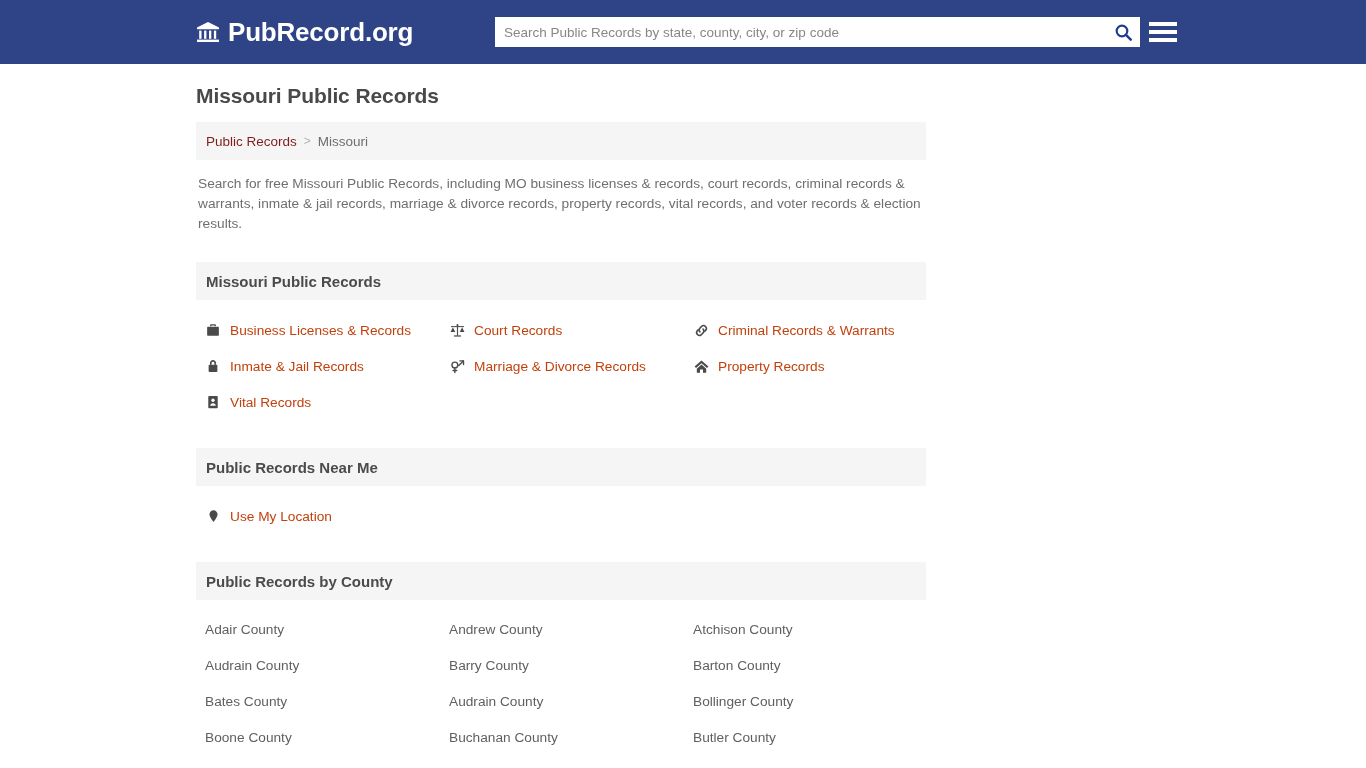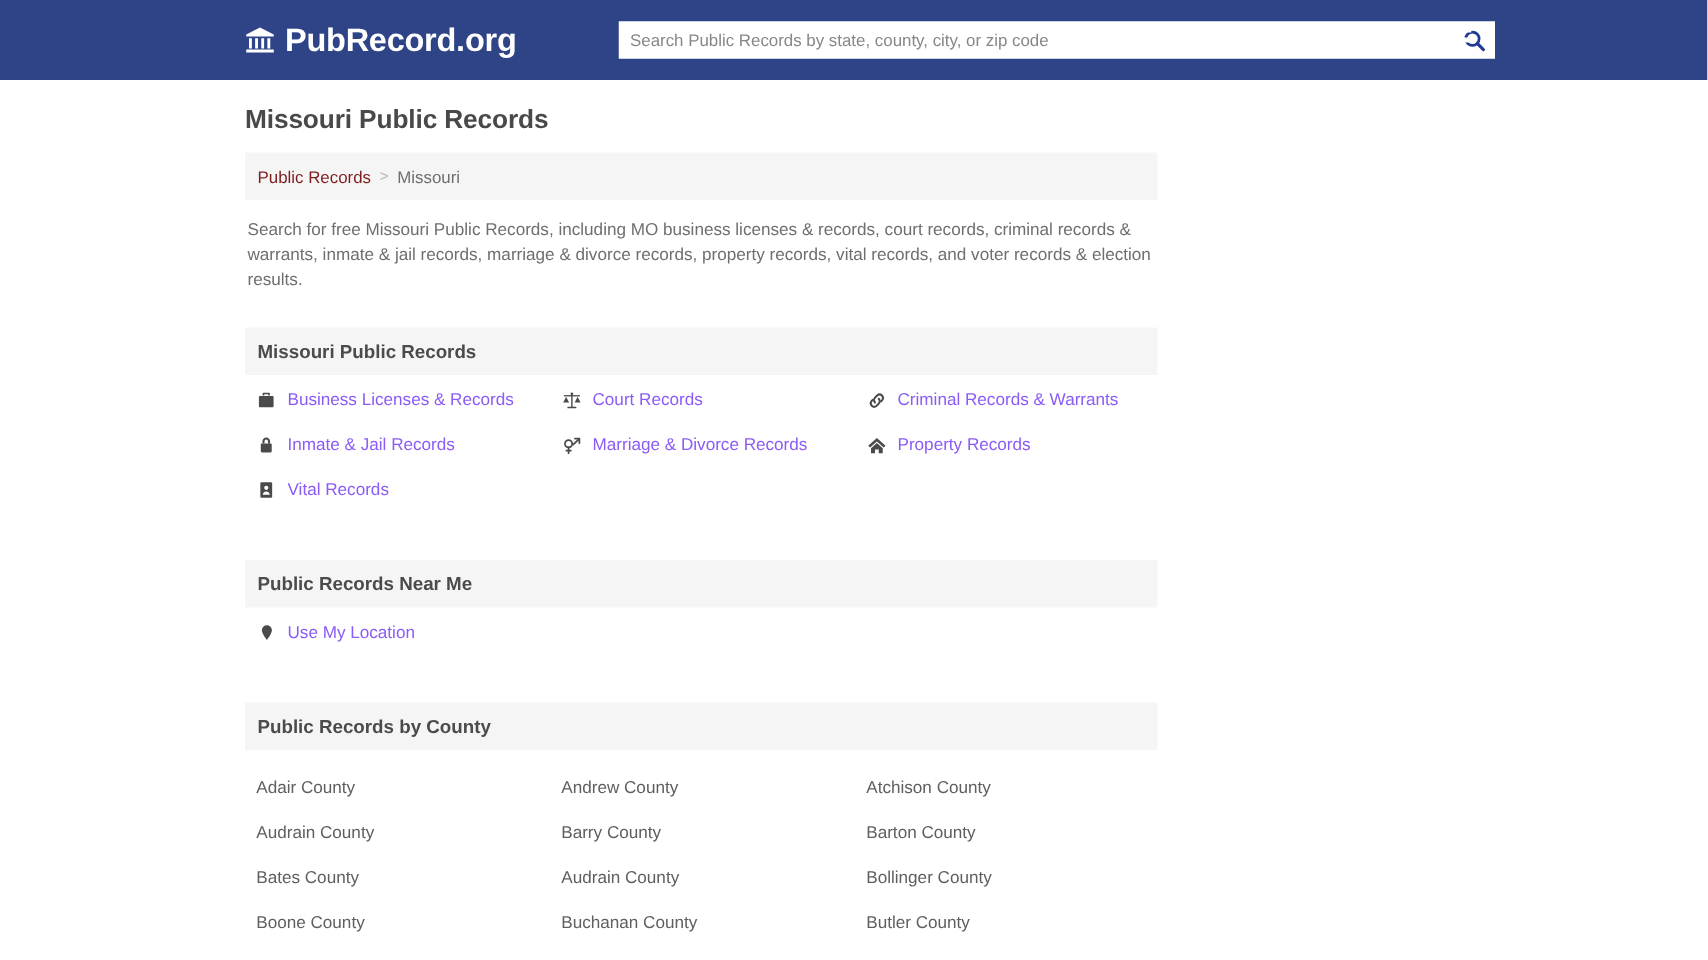"Search Public Records by state," .search-wrap { width: 701px -> 645px }
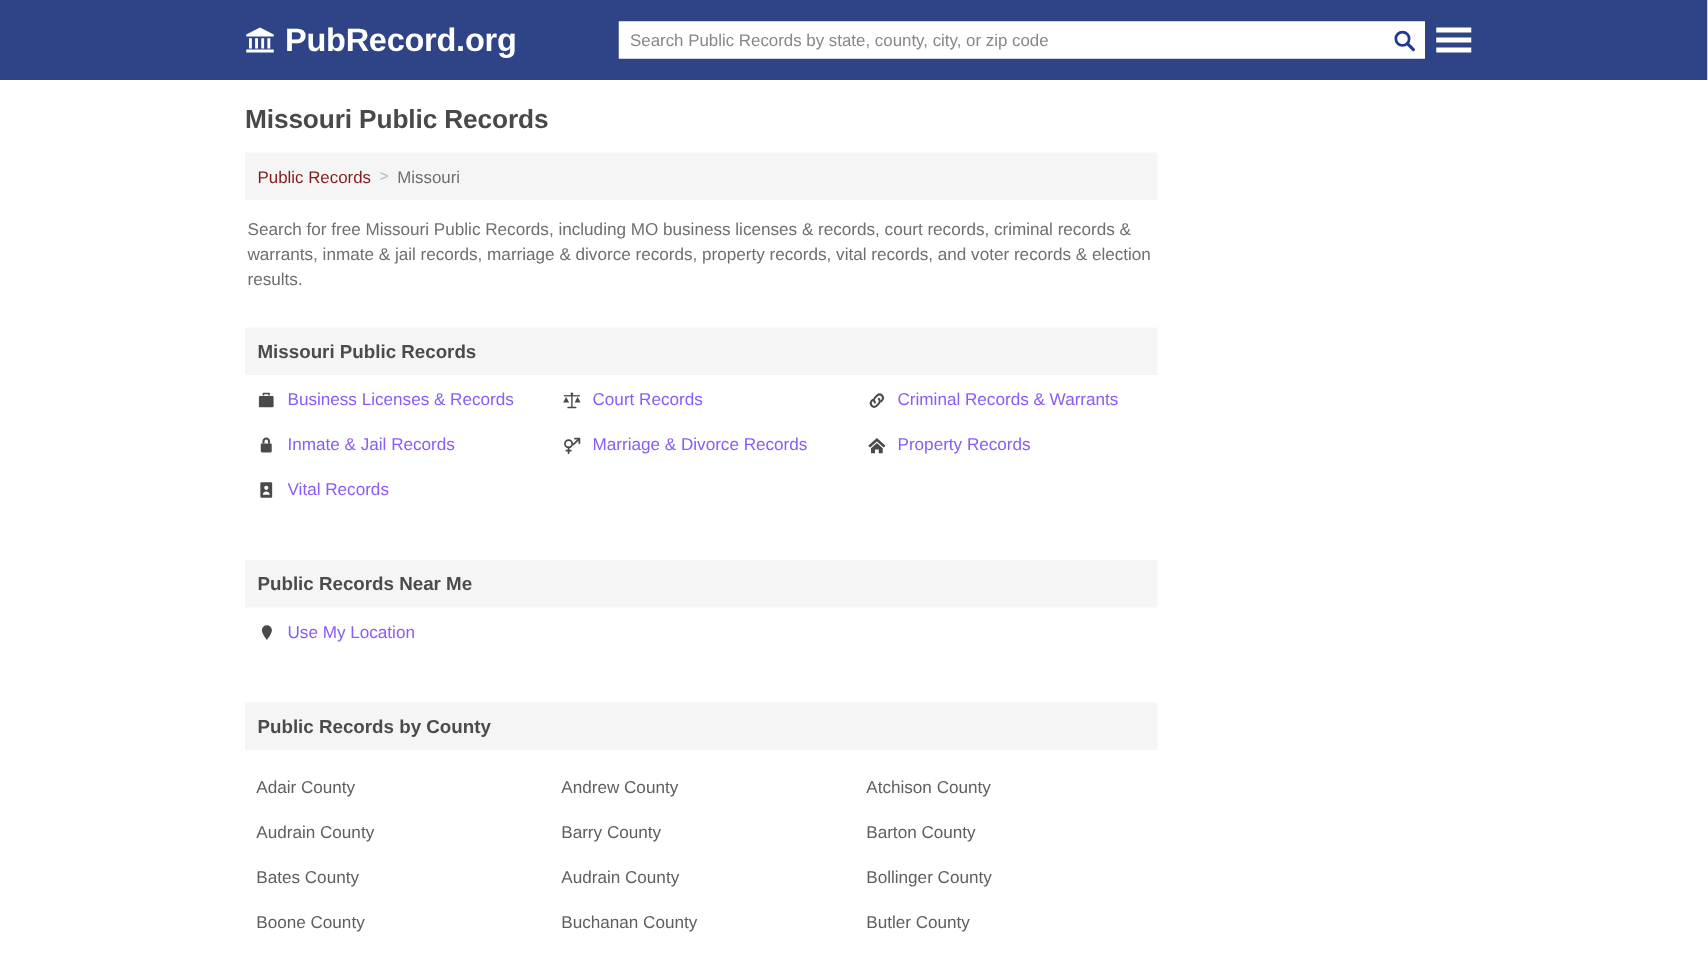"Business Licenses & Records" .link-item { align-items: none -> center; color: #8b5cf6 -> #c2410c }
